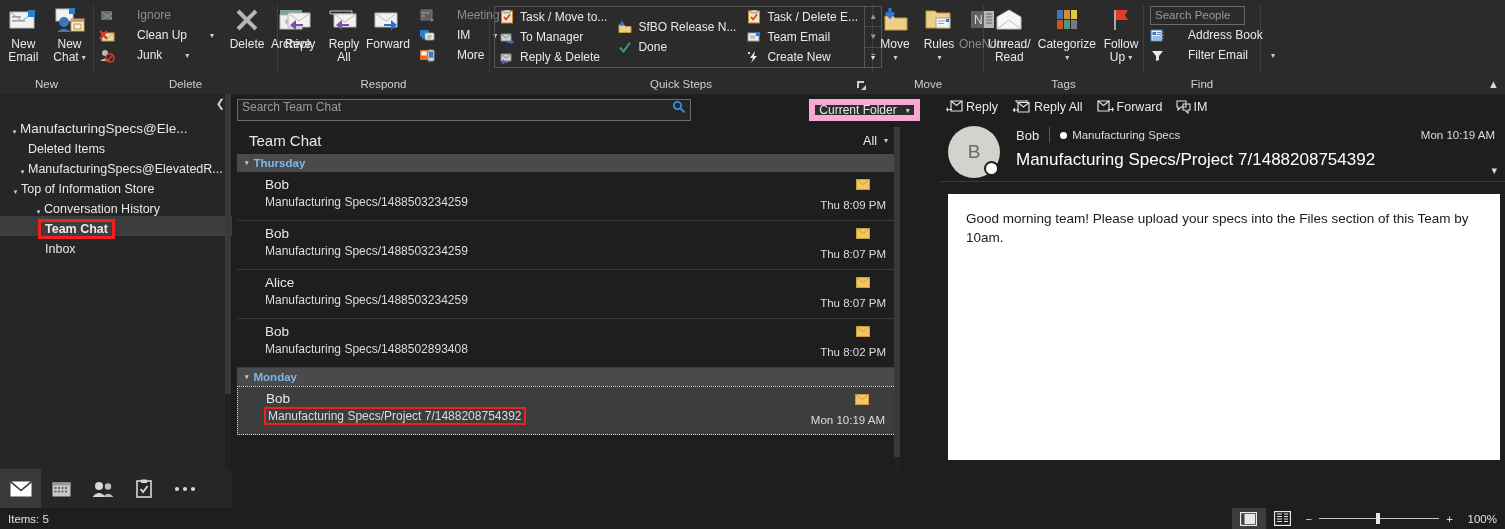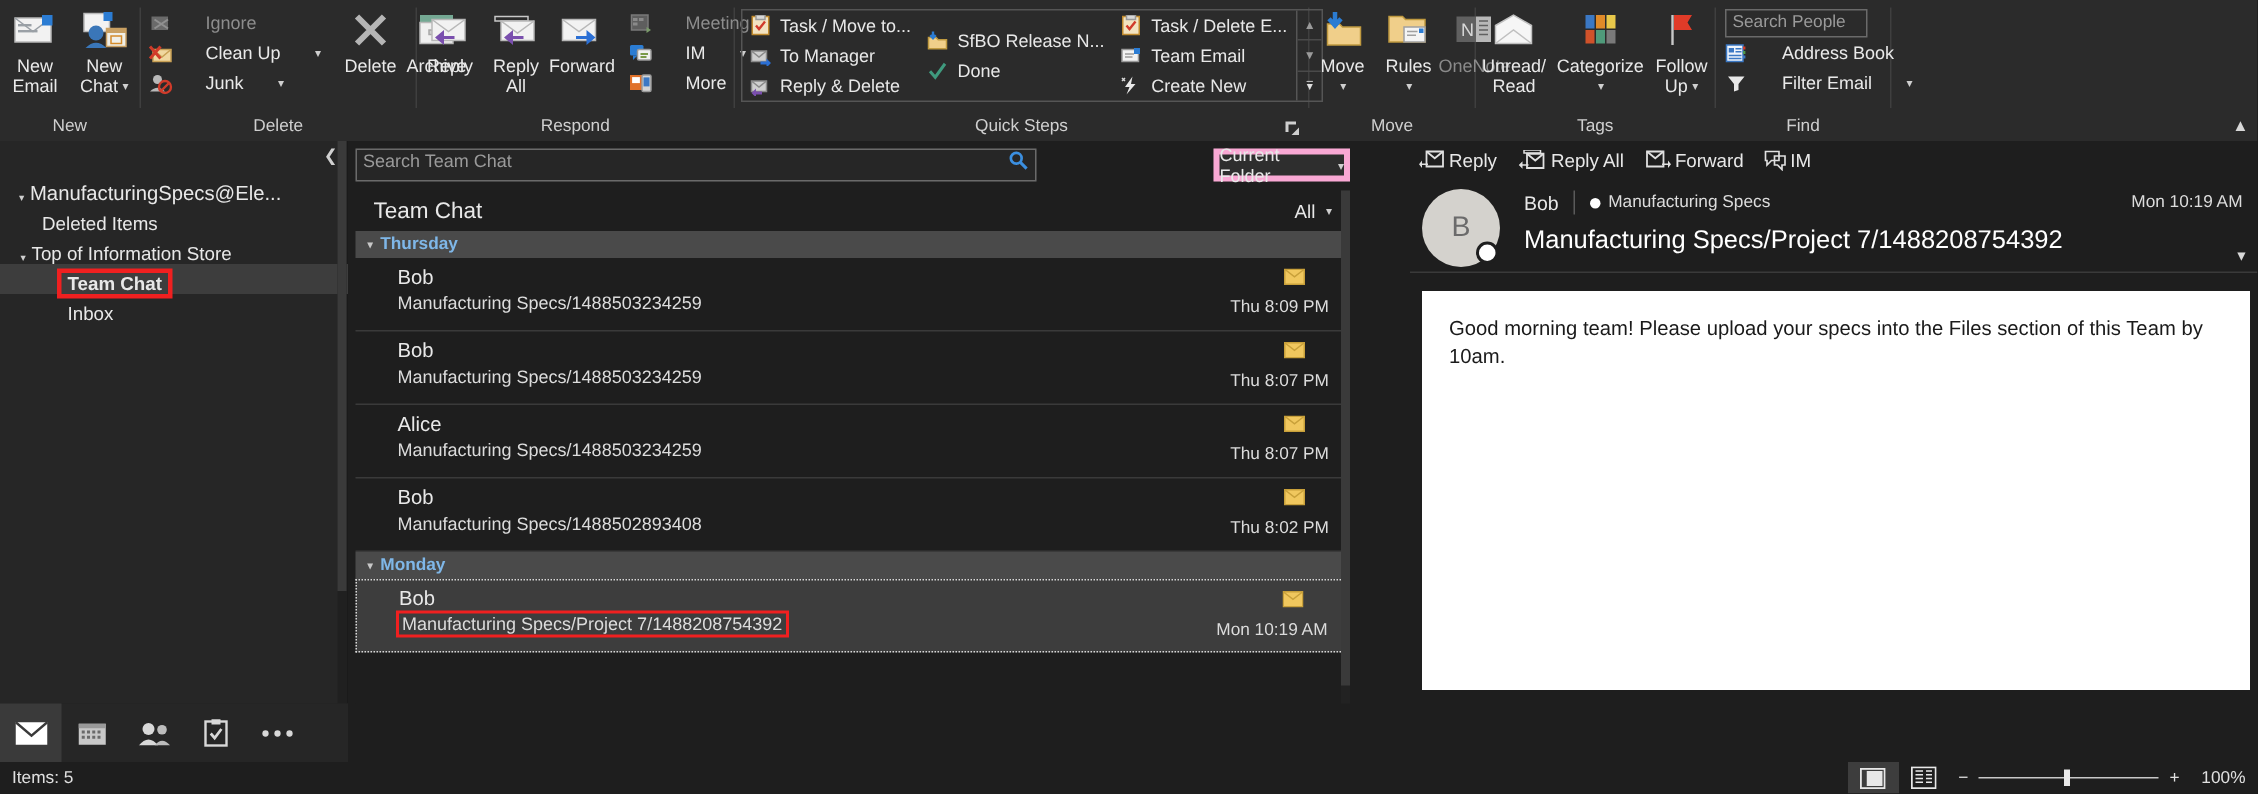"Current Folder" .scope { border: 4px solid #f9a8d4 -> 6px solid #f9a8d4; width: 91px -> 111px }
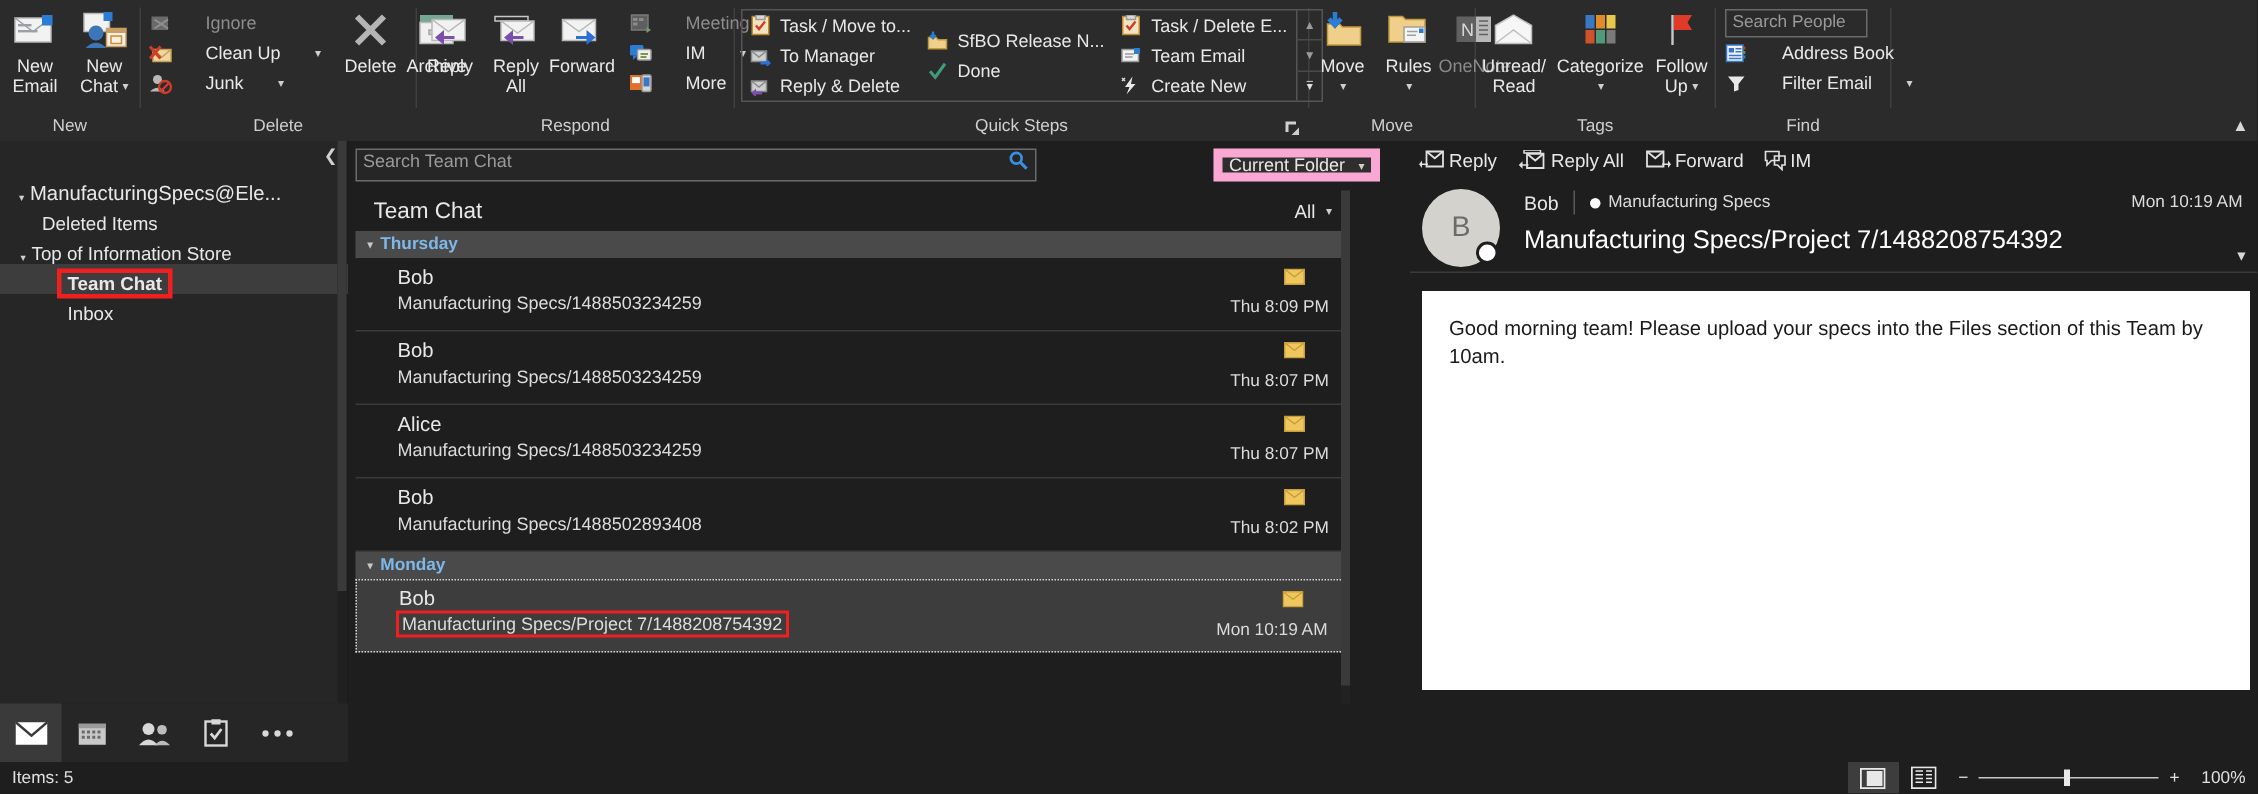"ManufacturingSpecs@ElevatedR..." div.frow { html: none -> <div> <span>▾</span> <span>ManufacturingSpecs@ElevatedR...</span> </div> }
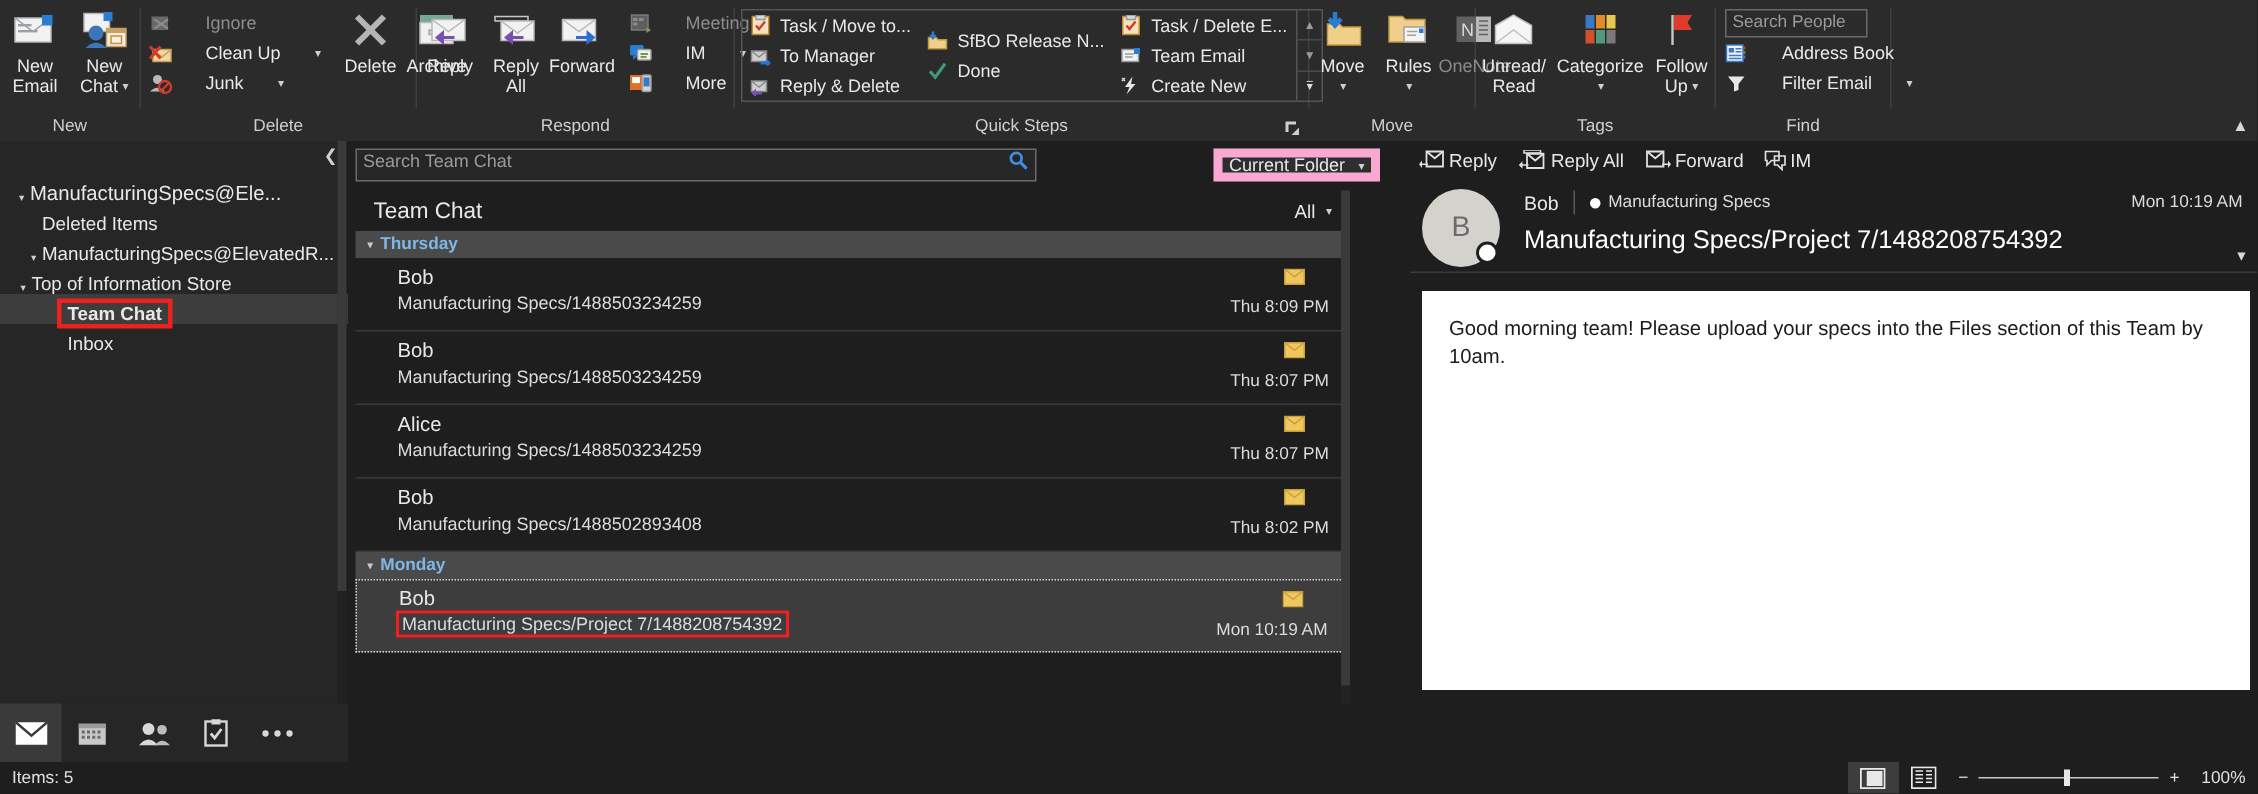"Conversation History" div.frow { html: none -> <div> <span>▾</span> <span>Conversation History</span> </div> }
